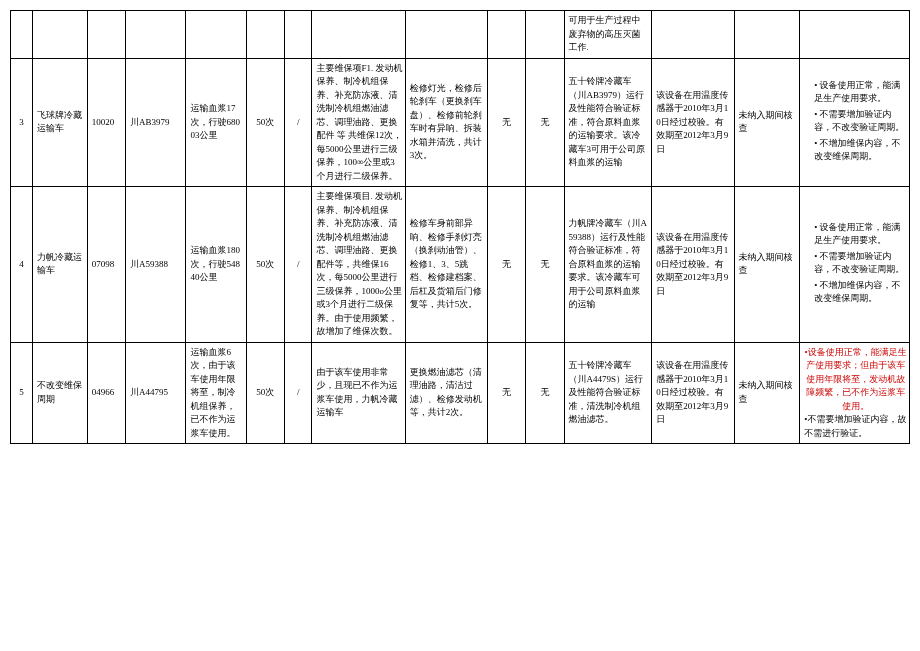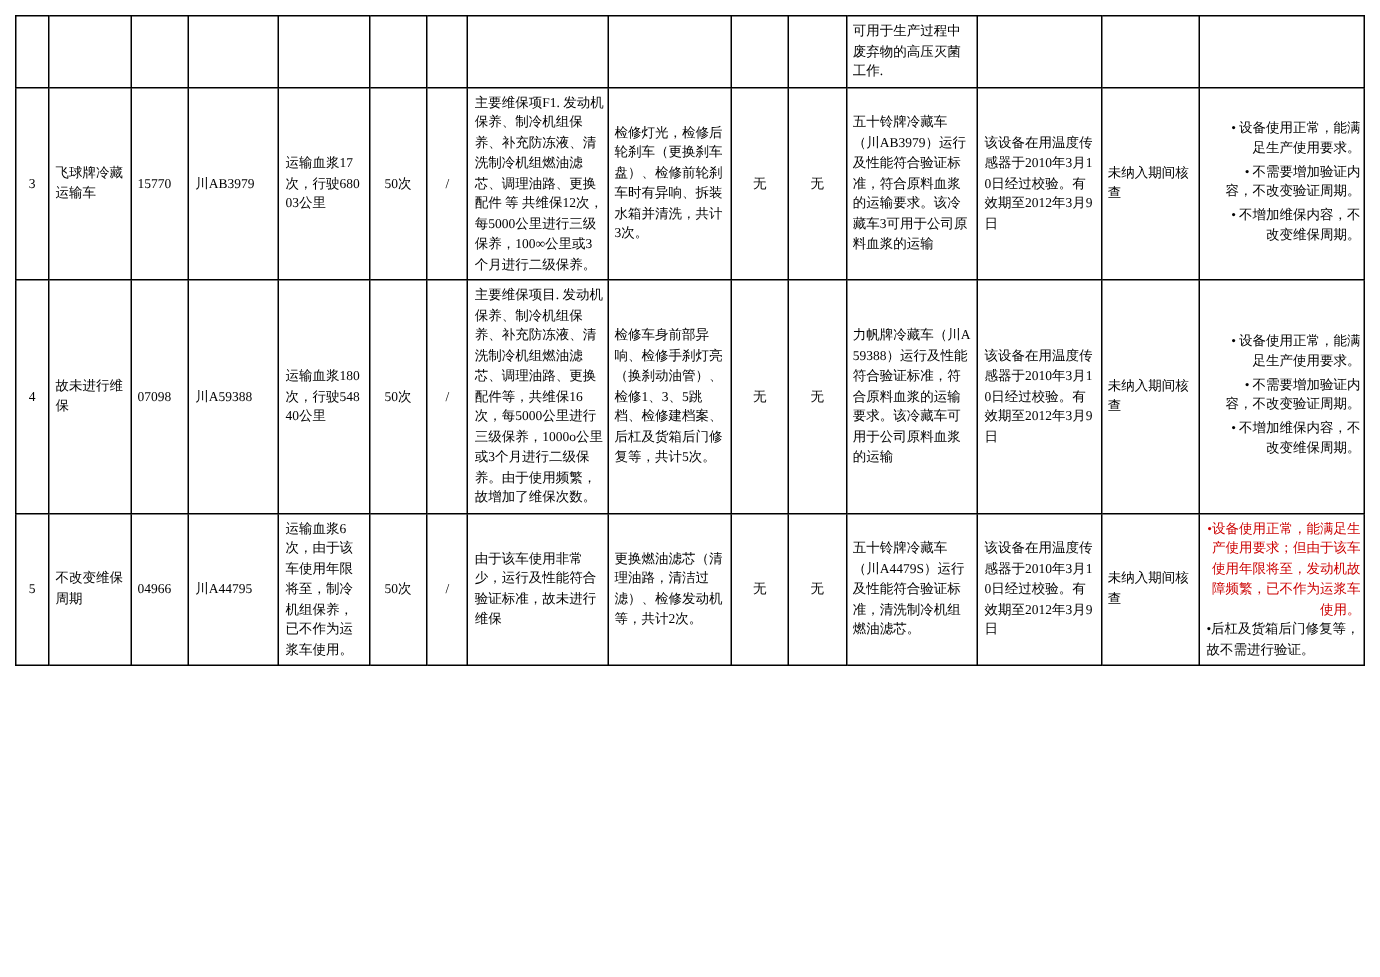"设备使用正常，能满足生产使用要求。" ul { text-align: right -> left }
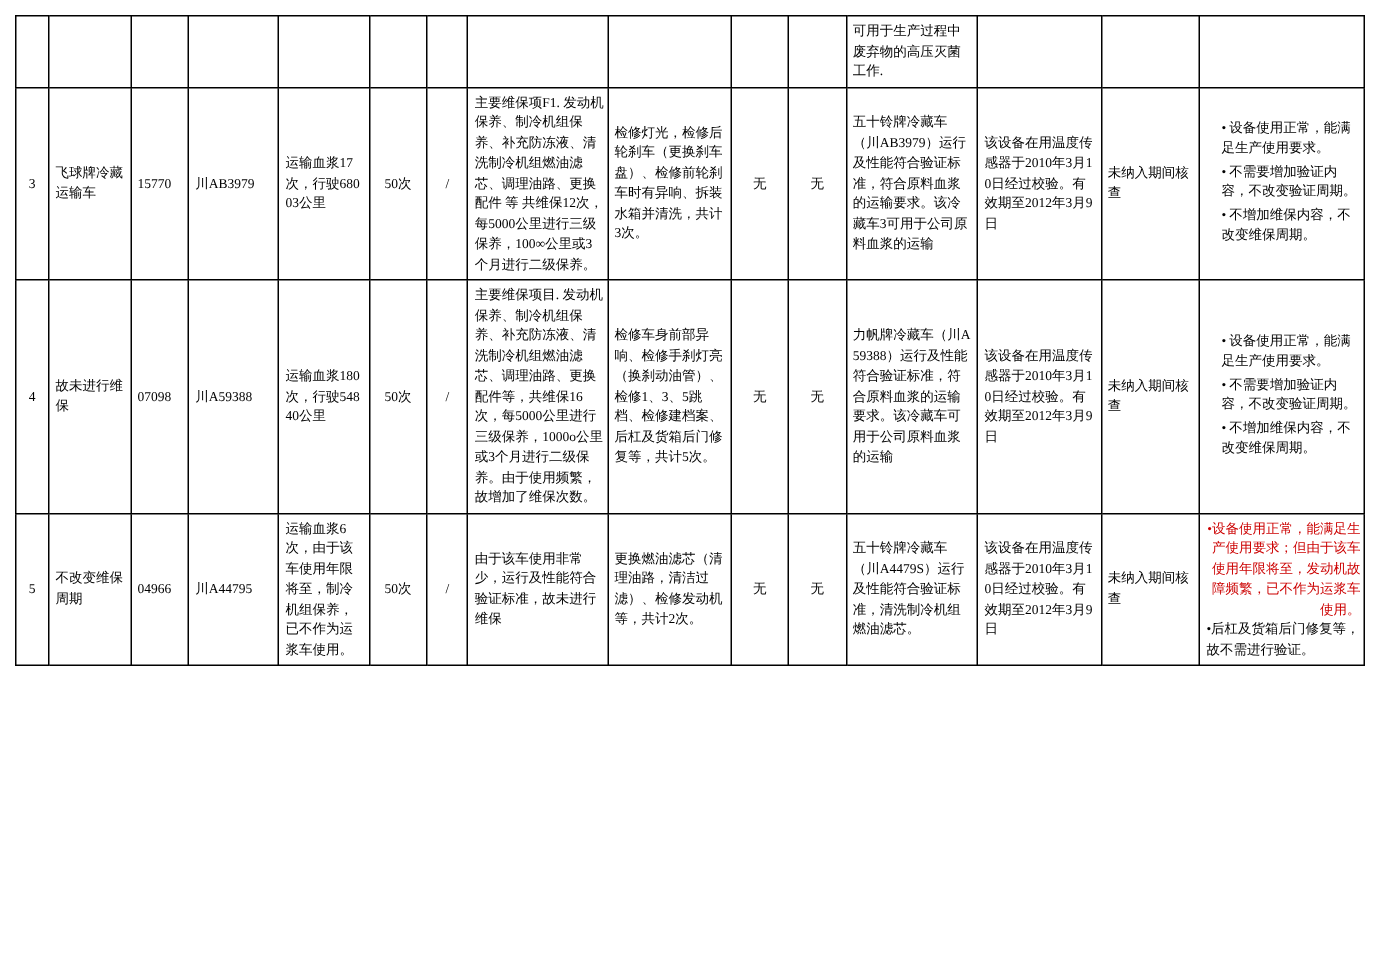"15770" td.left-text { text: 15770 -> 10020 }
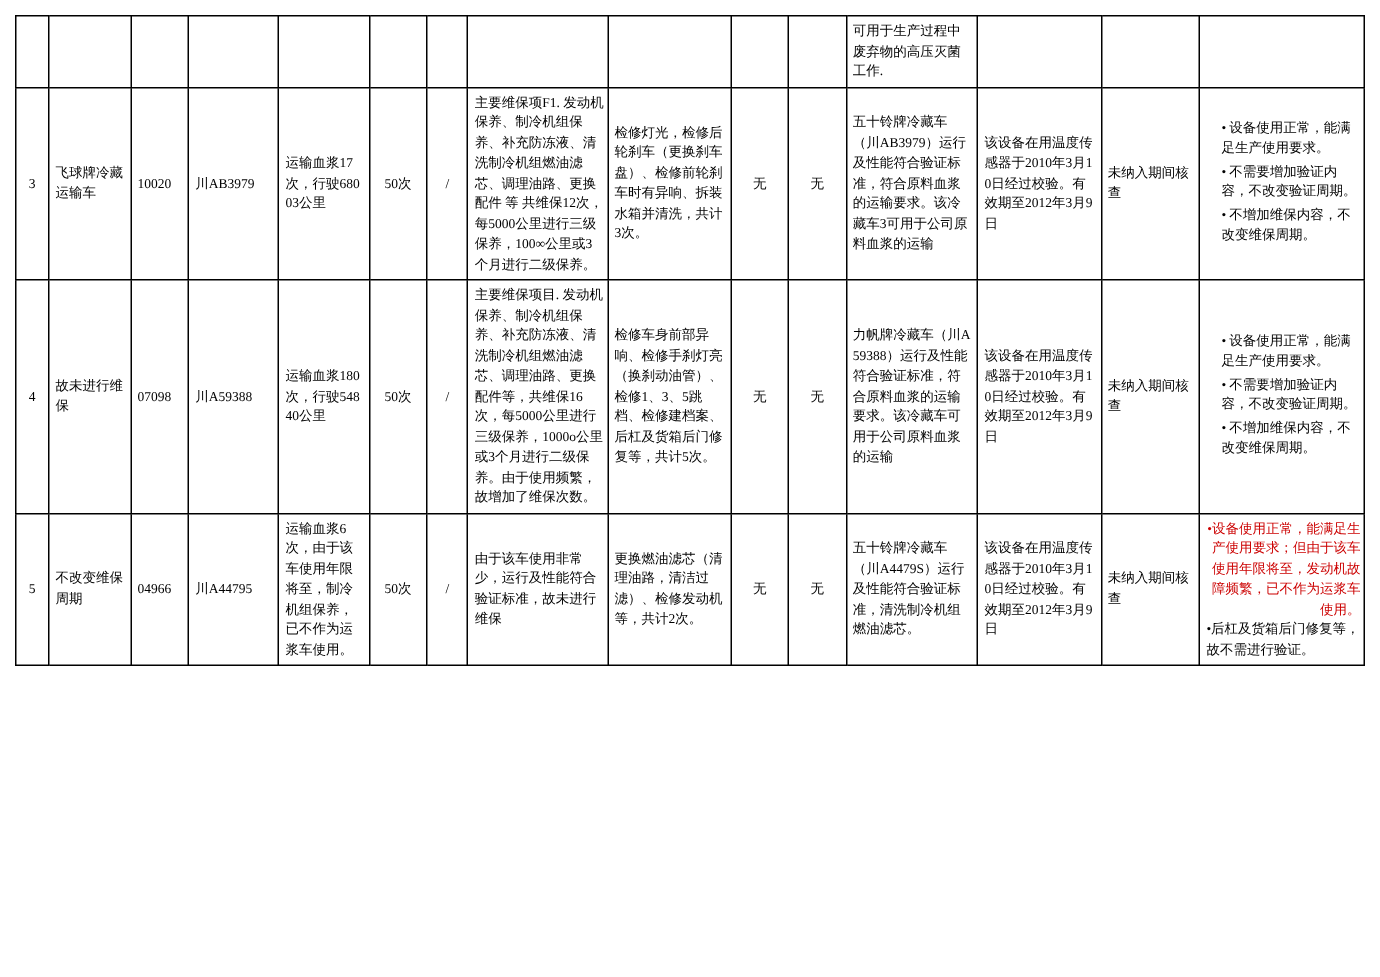"故未进行维保" td.left-text { text: 故未进行维保 -> 力帆冷藏运输车 }
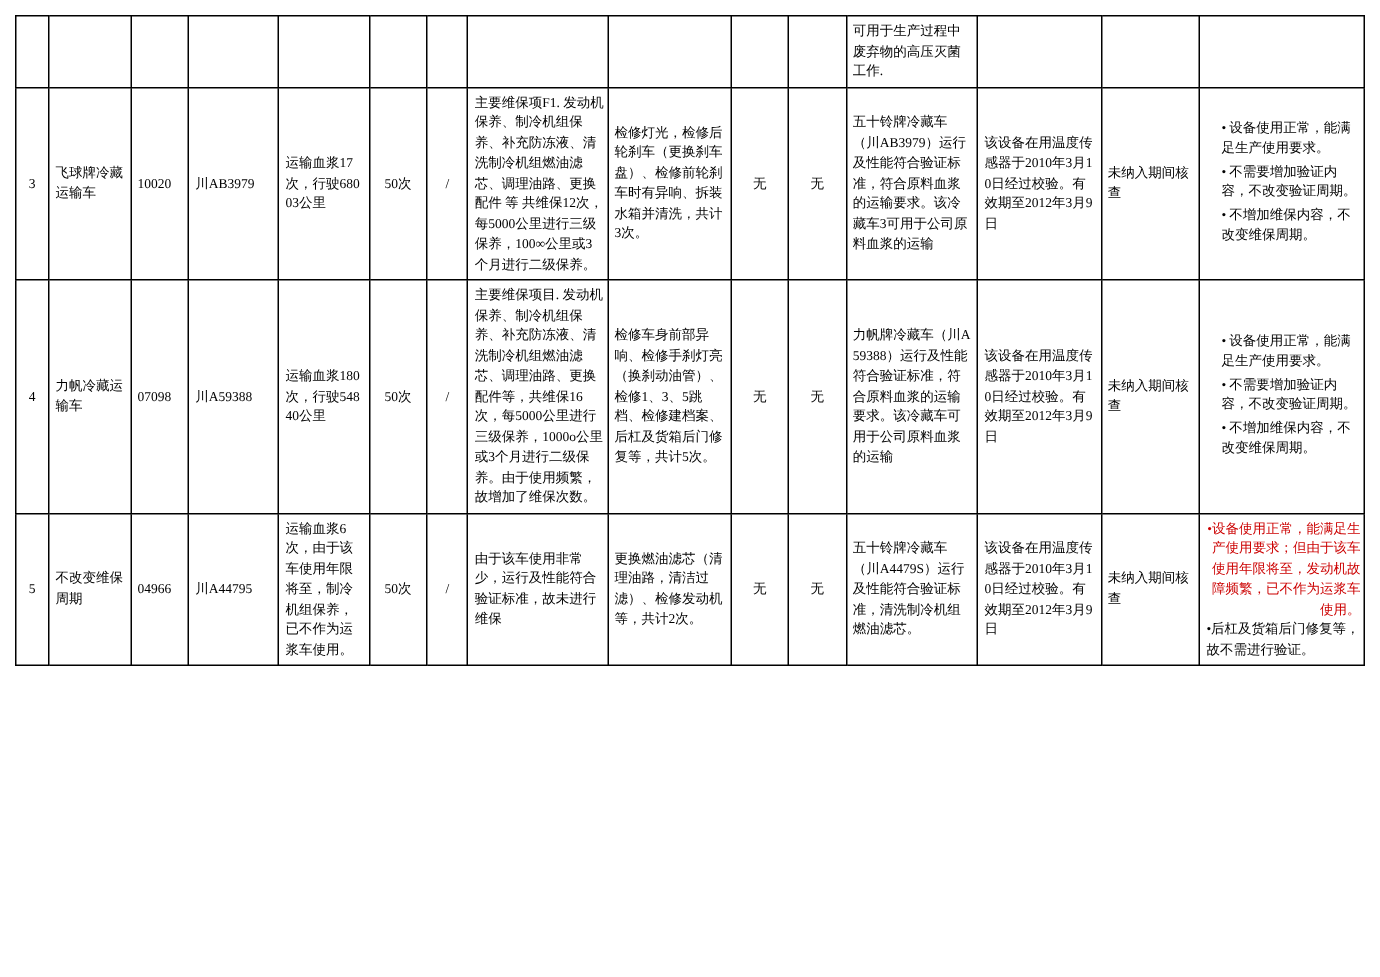"•设备使用正常，能满足生产使用要求；但由于该车使用年限将至，发动机故障频繁，已不" div.red { text-align: right -> center }
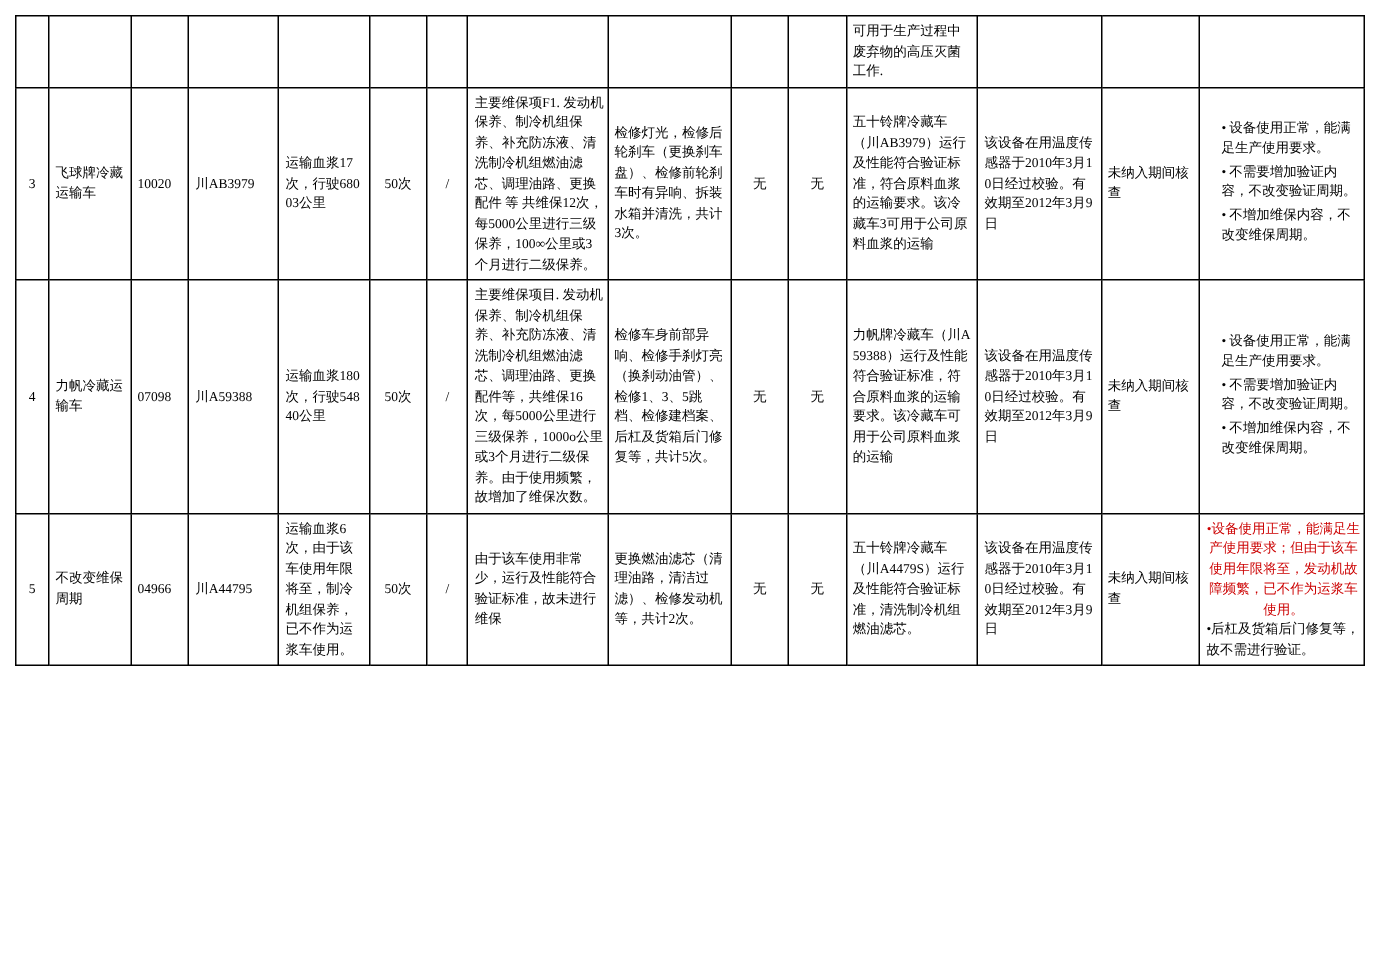"由于该车使用非常少，运行及性能符合验证标准，故未进行维保" td.left-text { text: 运行及性能符合验证标准，故未进行维保 -> 且现已不作为运浆车使用，力帆冷藏运输车 }
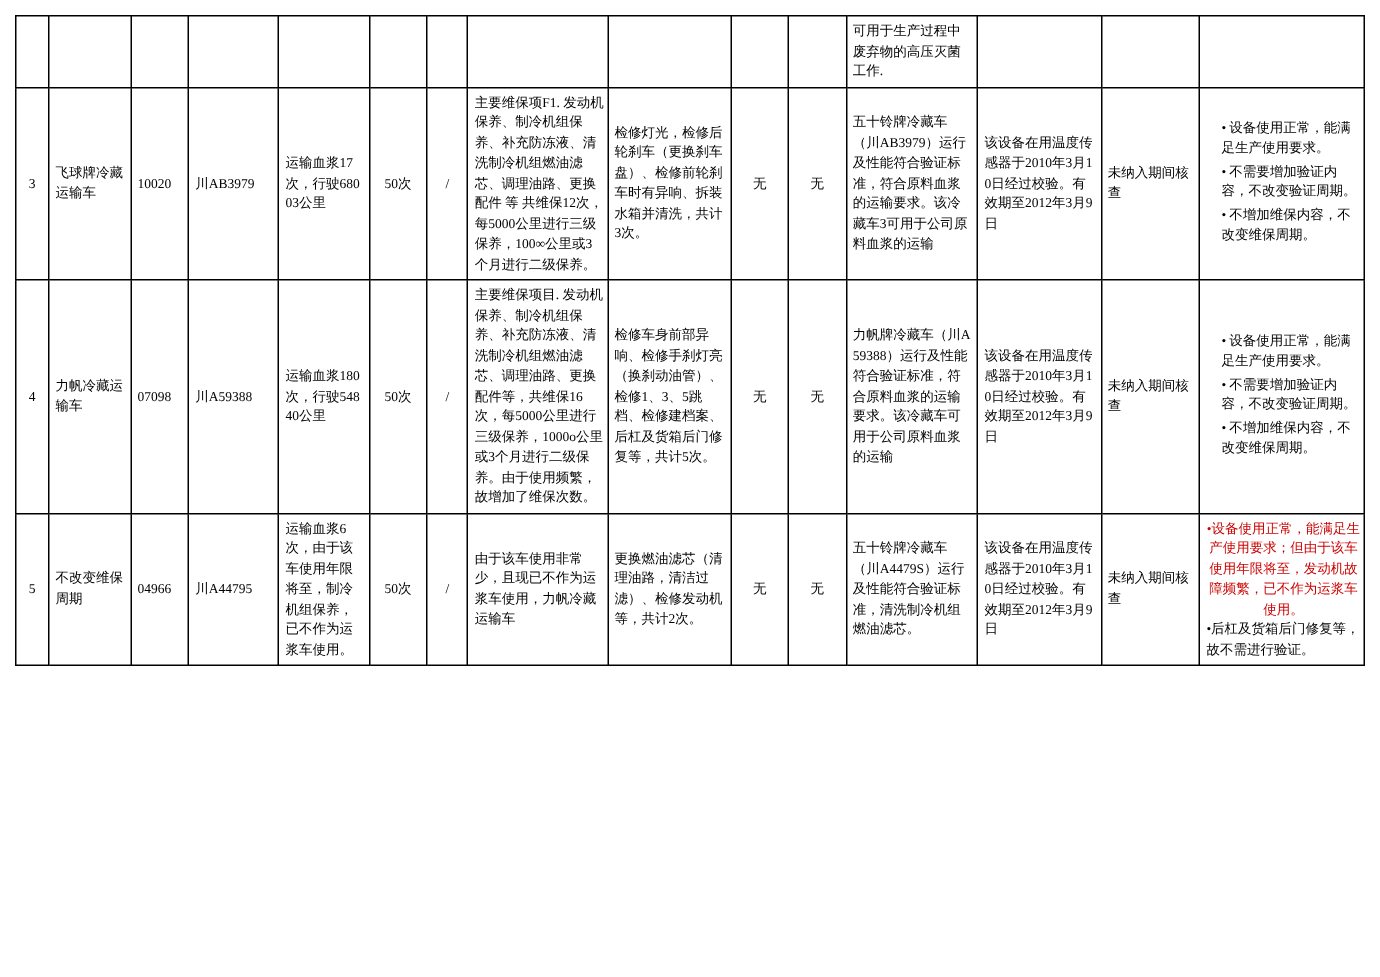"•后杠及货箱后门修复等，故不需进行验证。" div { text: 后杠及货箱后门修复等 -> 不需要增加验证内容 }
